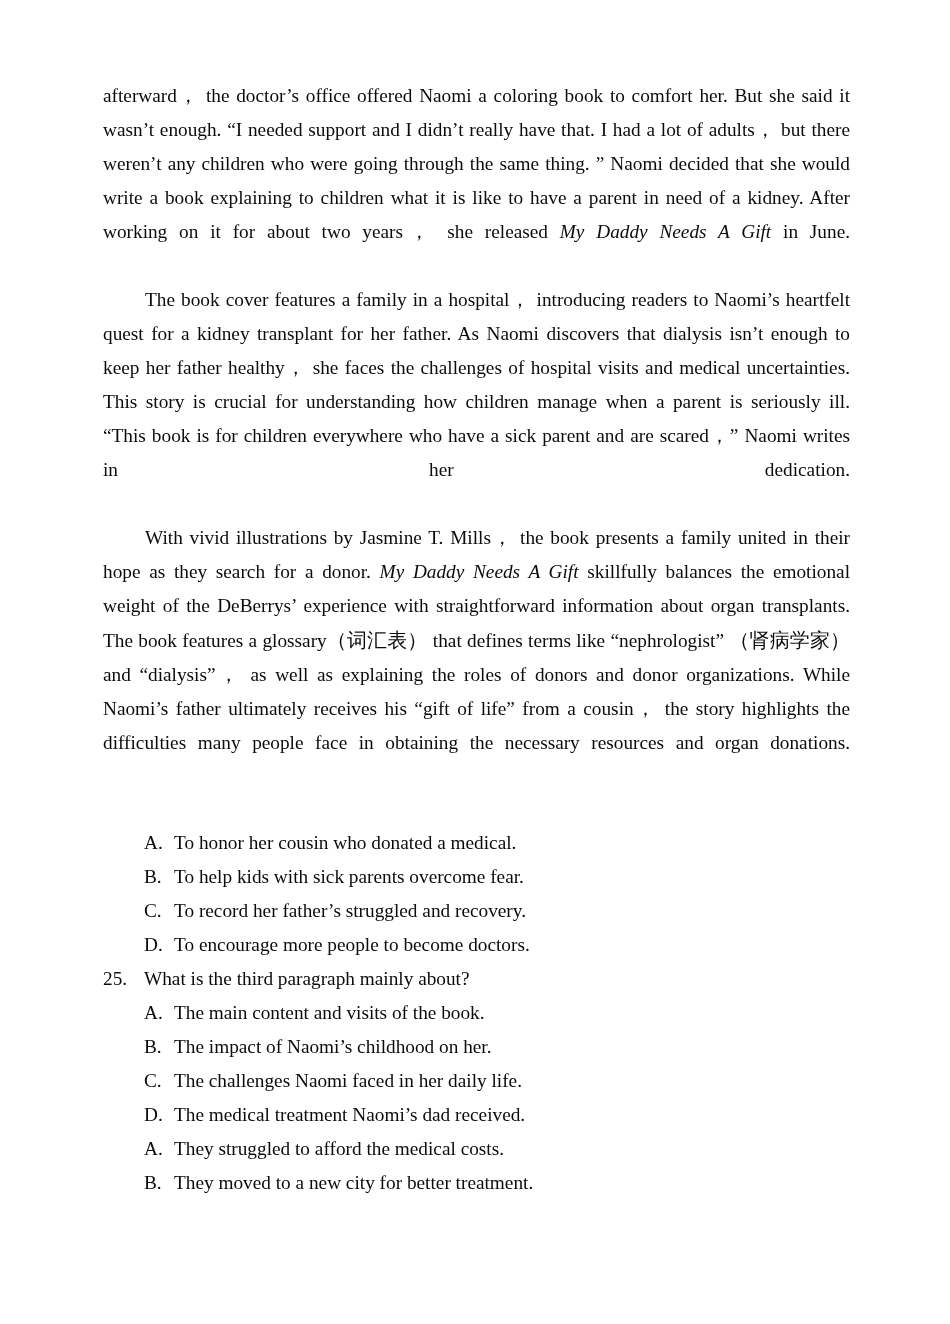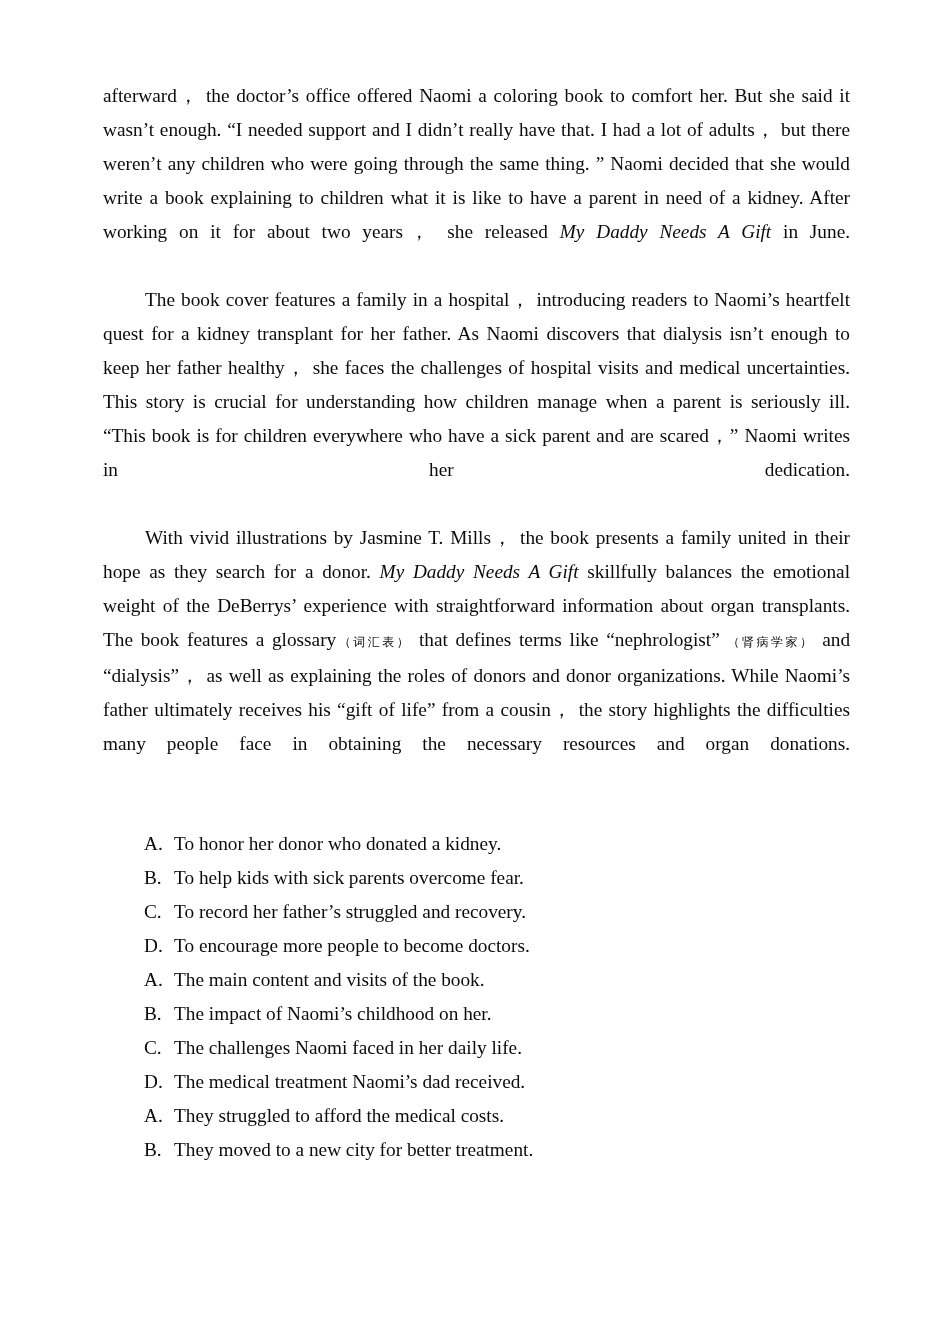"（词汇表）" .cjk { font-size: 12px -> 20px }
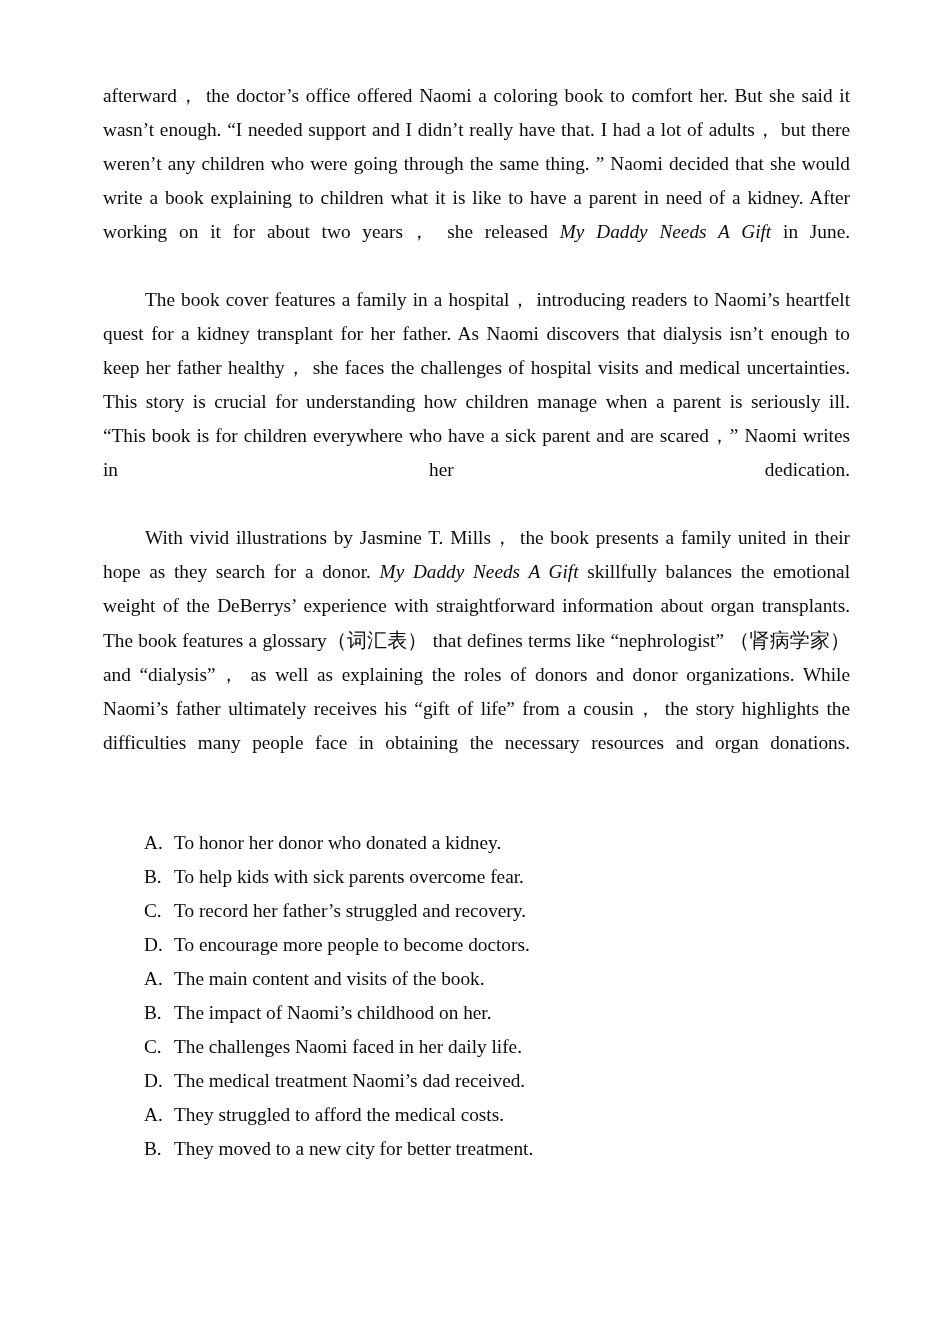"To honor her donor who" span.opttext { text: donor who donated a kidney -> cousin who donated a medical }
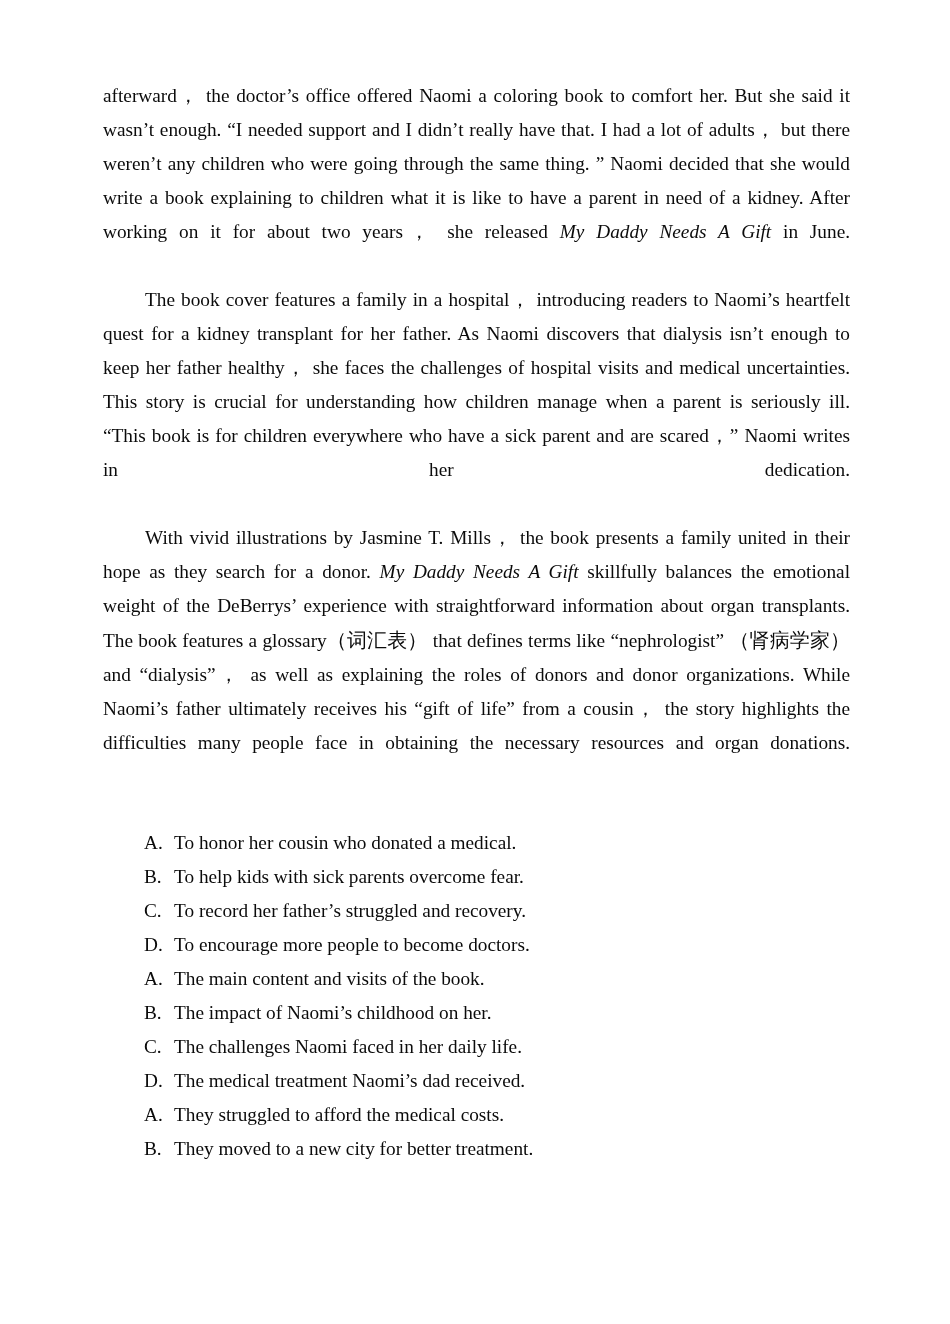"25." div.qline { html: none -> <div> <span>25.</span> <span><span>What is the third paragraph mainly about?</span></span> </div> }
